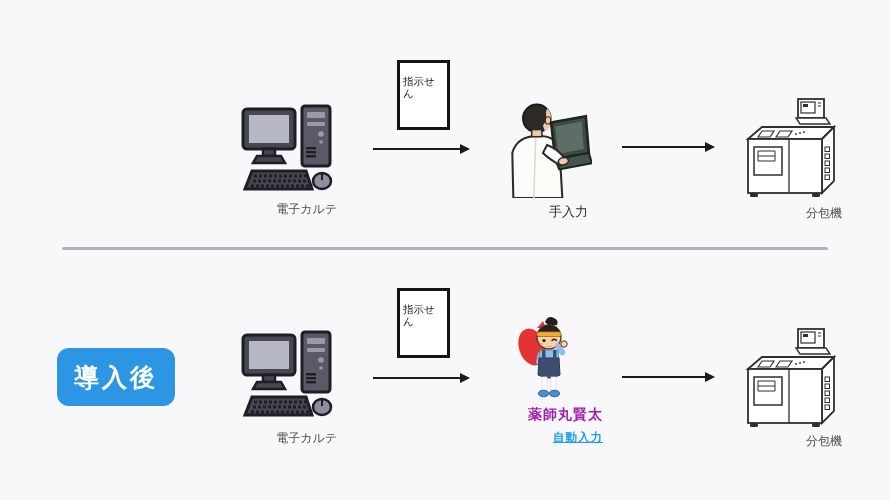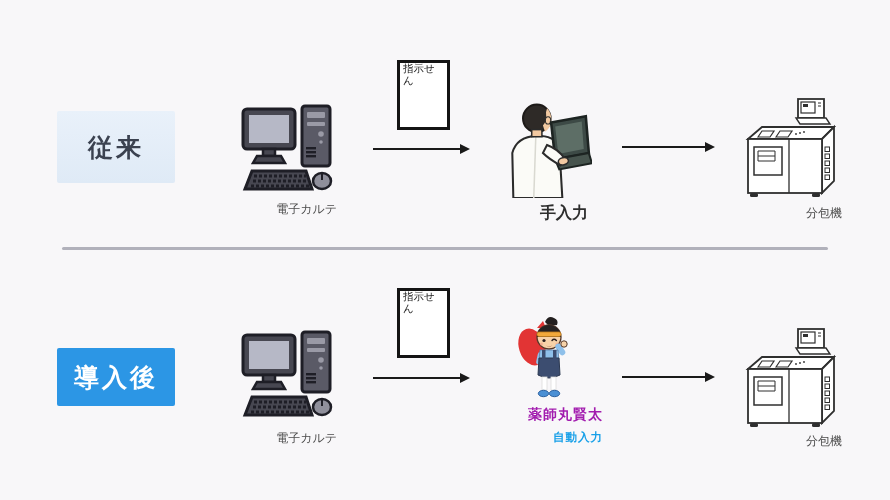"指示せん" .doc { padding: 0 3px -> 13px 3px }
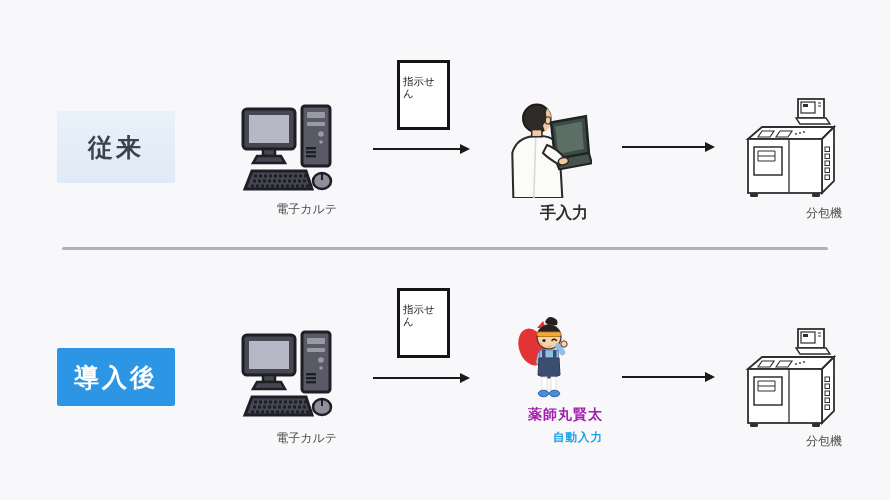"従来" div.label-box { html: <div> <span>従来</span> </div> -> none }
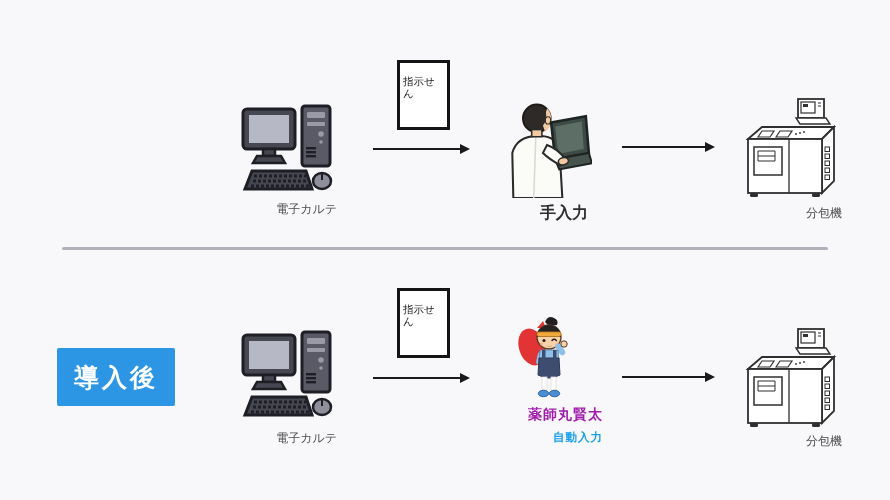"手入力" .caption.strong { font-size: 16px -> 13px; font-weight: bold -> normal }
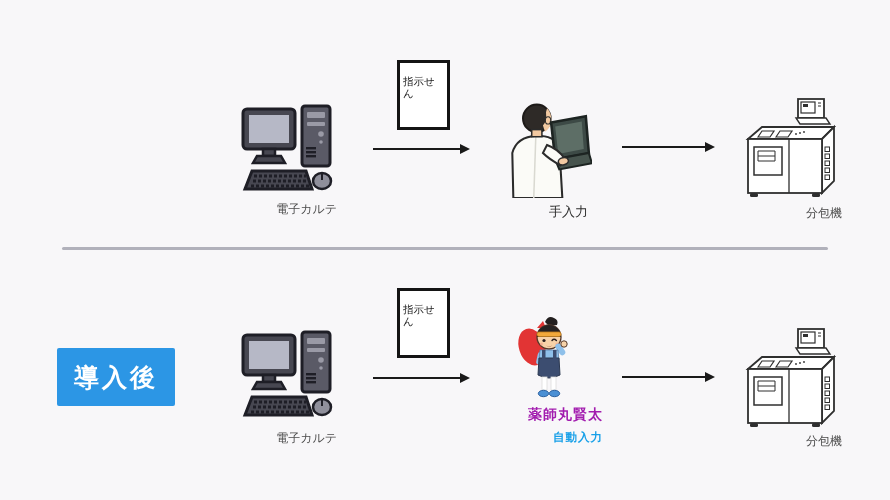"導入後" .label-after { border-radius: none -> 12px }
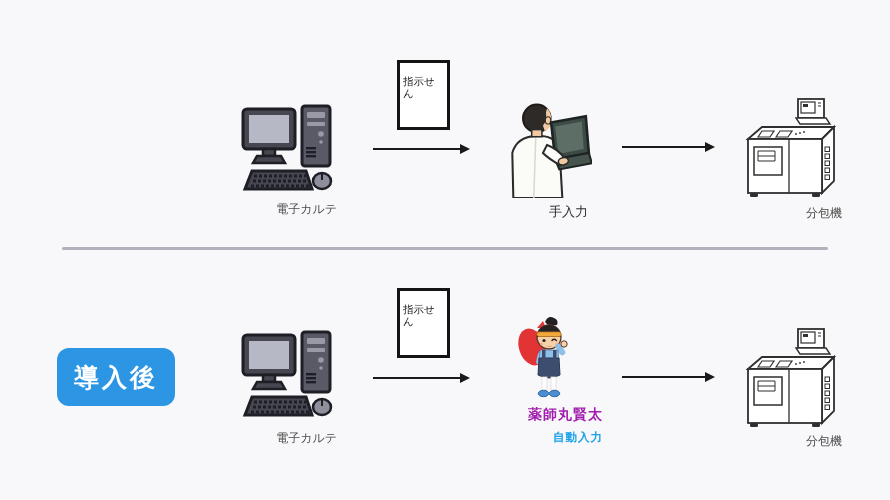"自動入力" .caption.mascot-sub { text-decoration: none -> underline }
